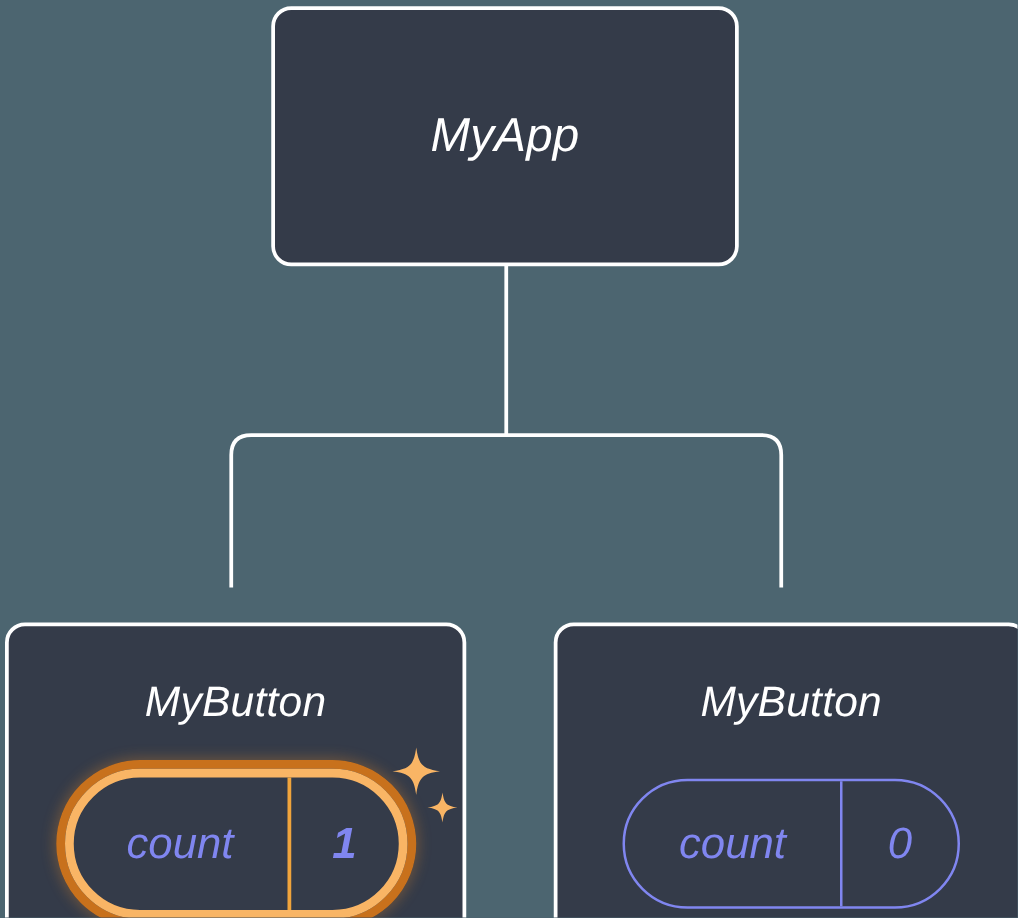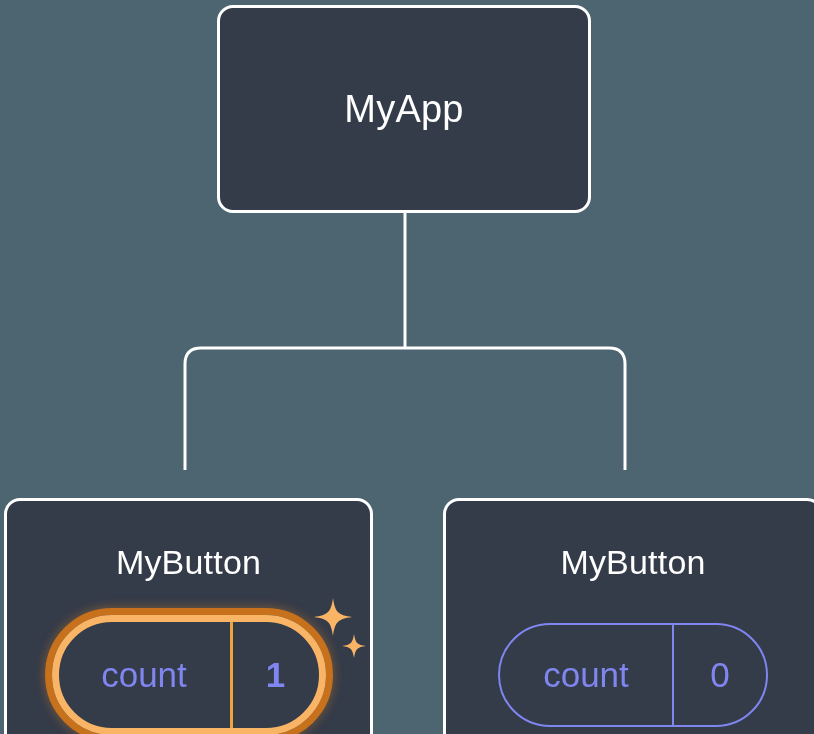"MyApp" .node { font-style: none -> italic }
